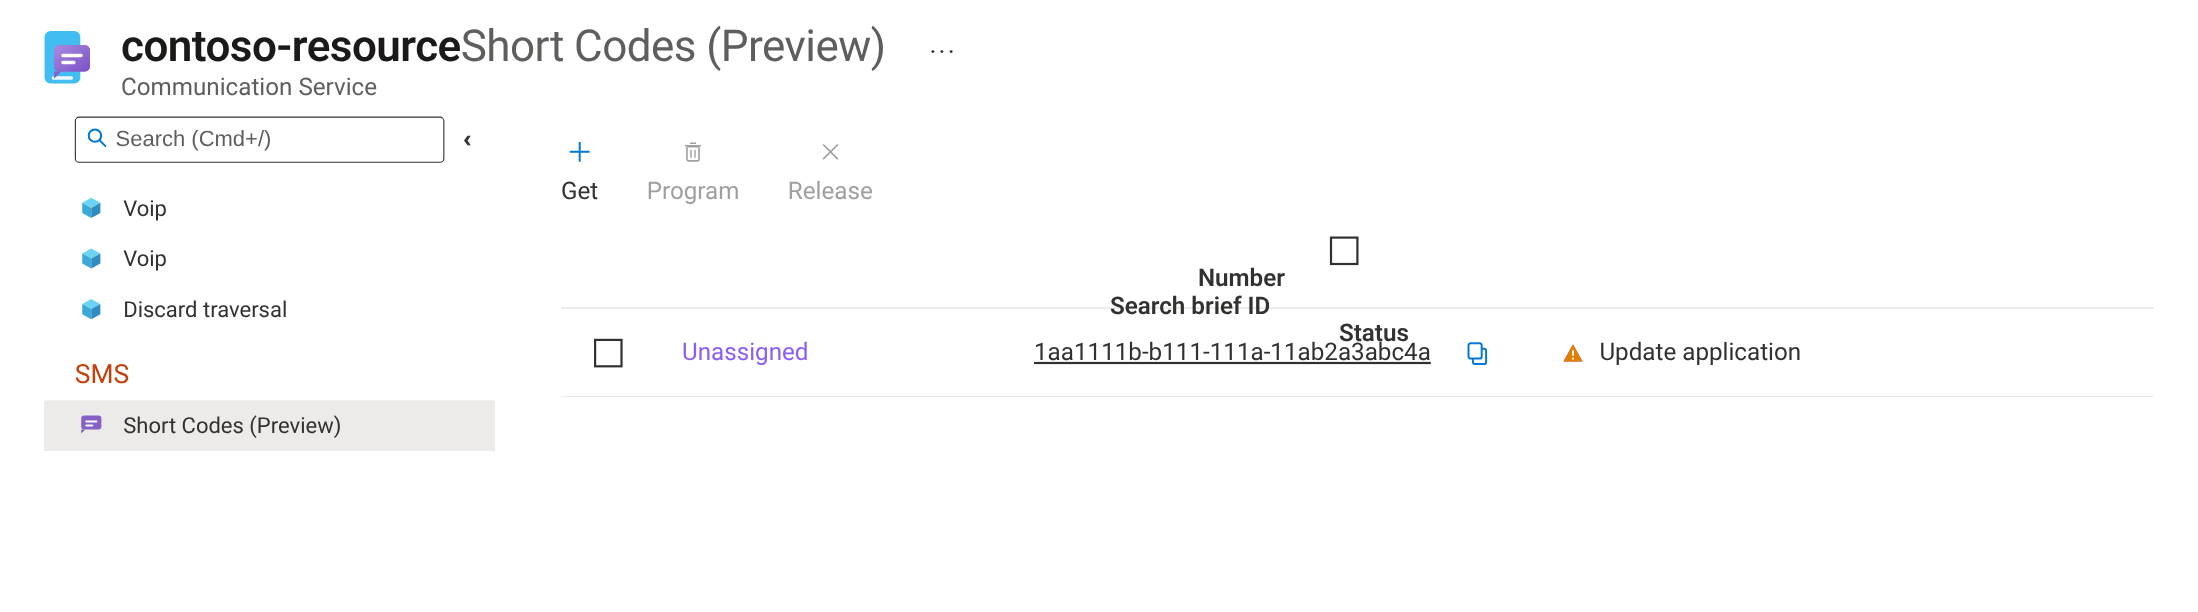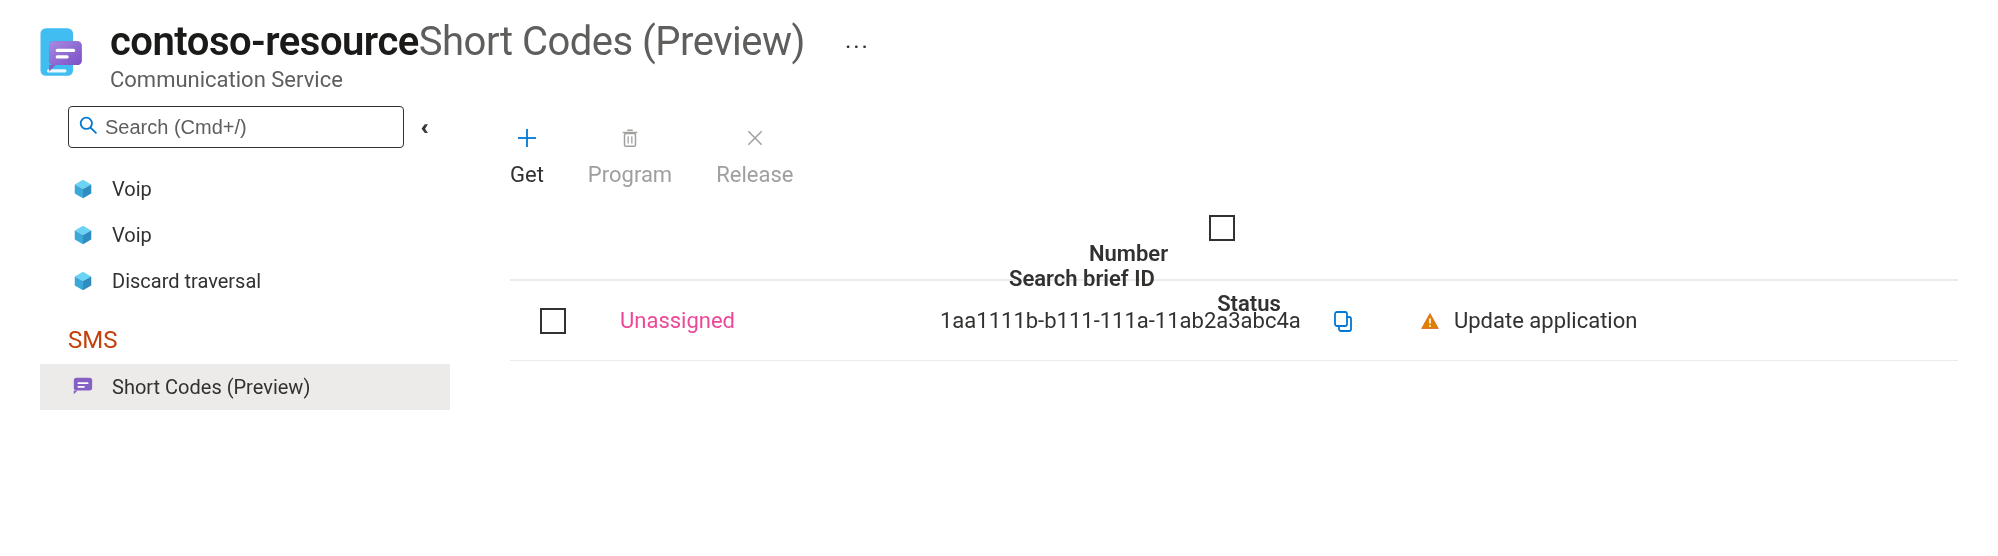"Unassigned" .link-text { color: #ec4899 -> #8b5cf6 }
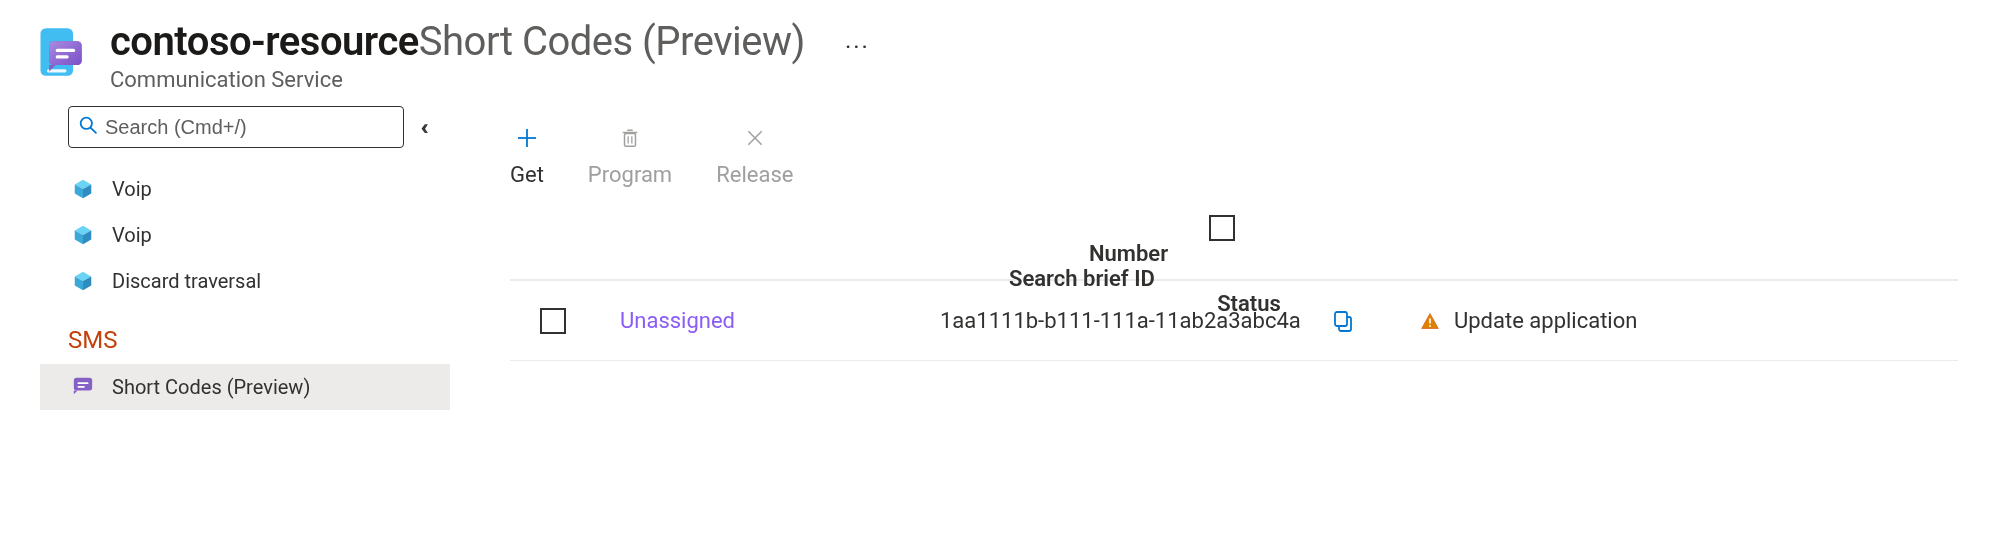"1aa1111b-b111-111a-11ab2a3abc4a" .mono { text-decoration: none -> underline }
